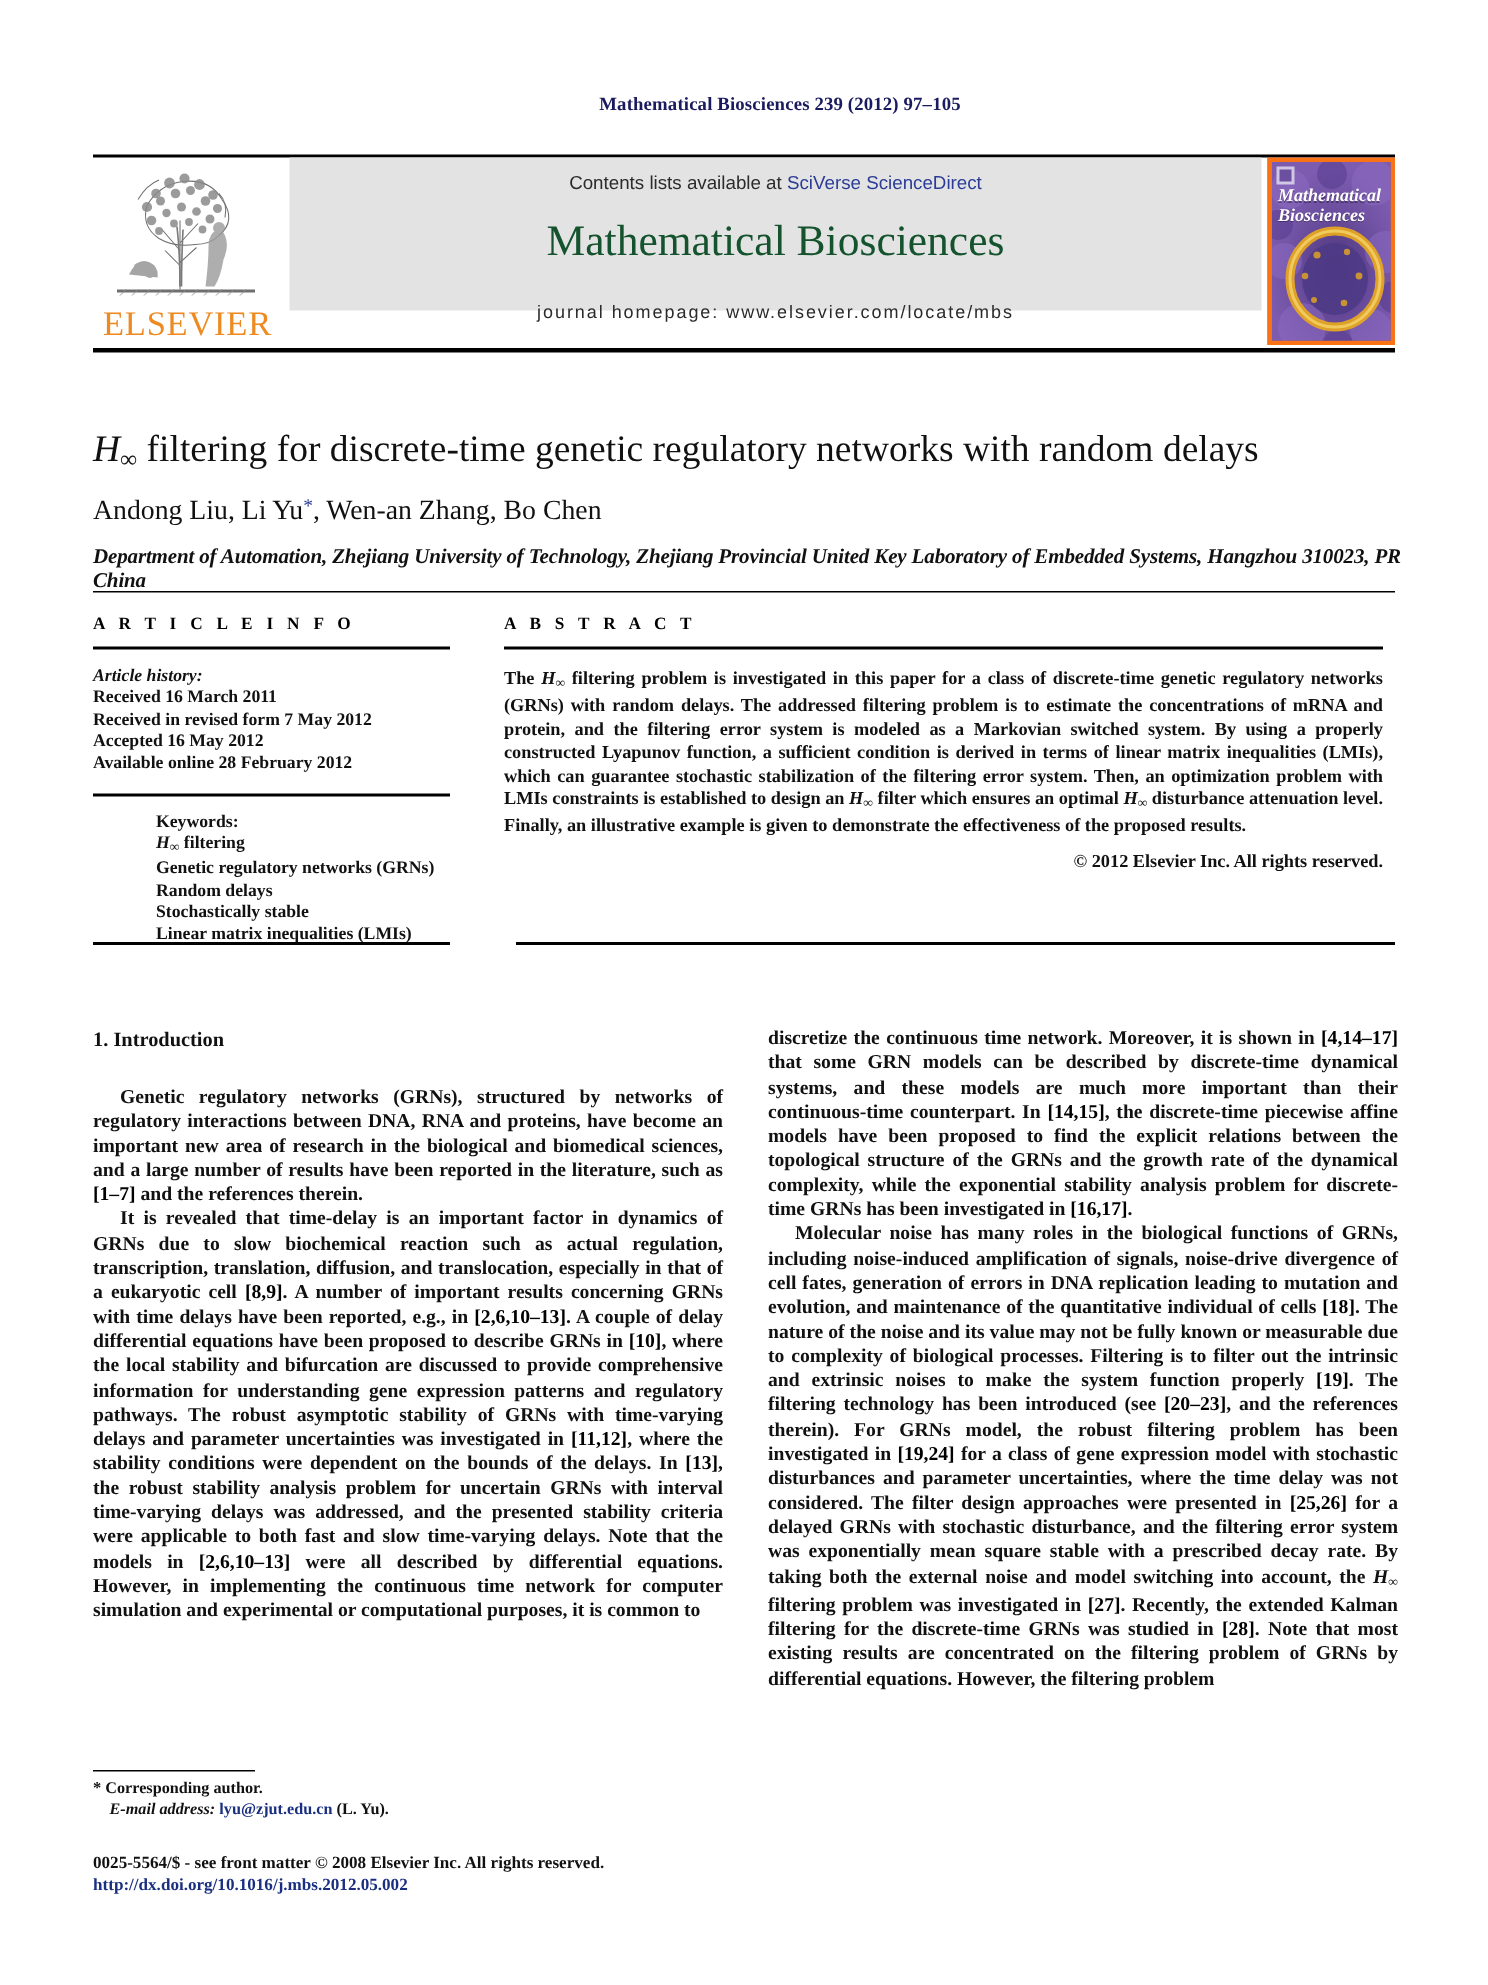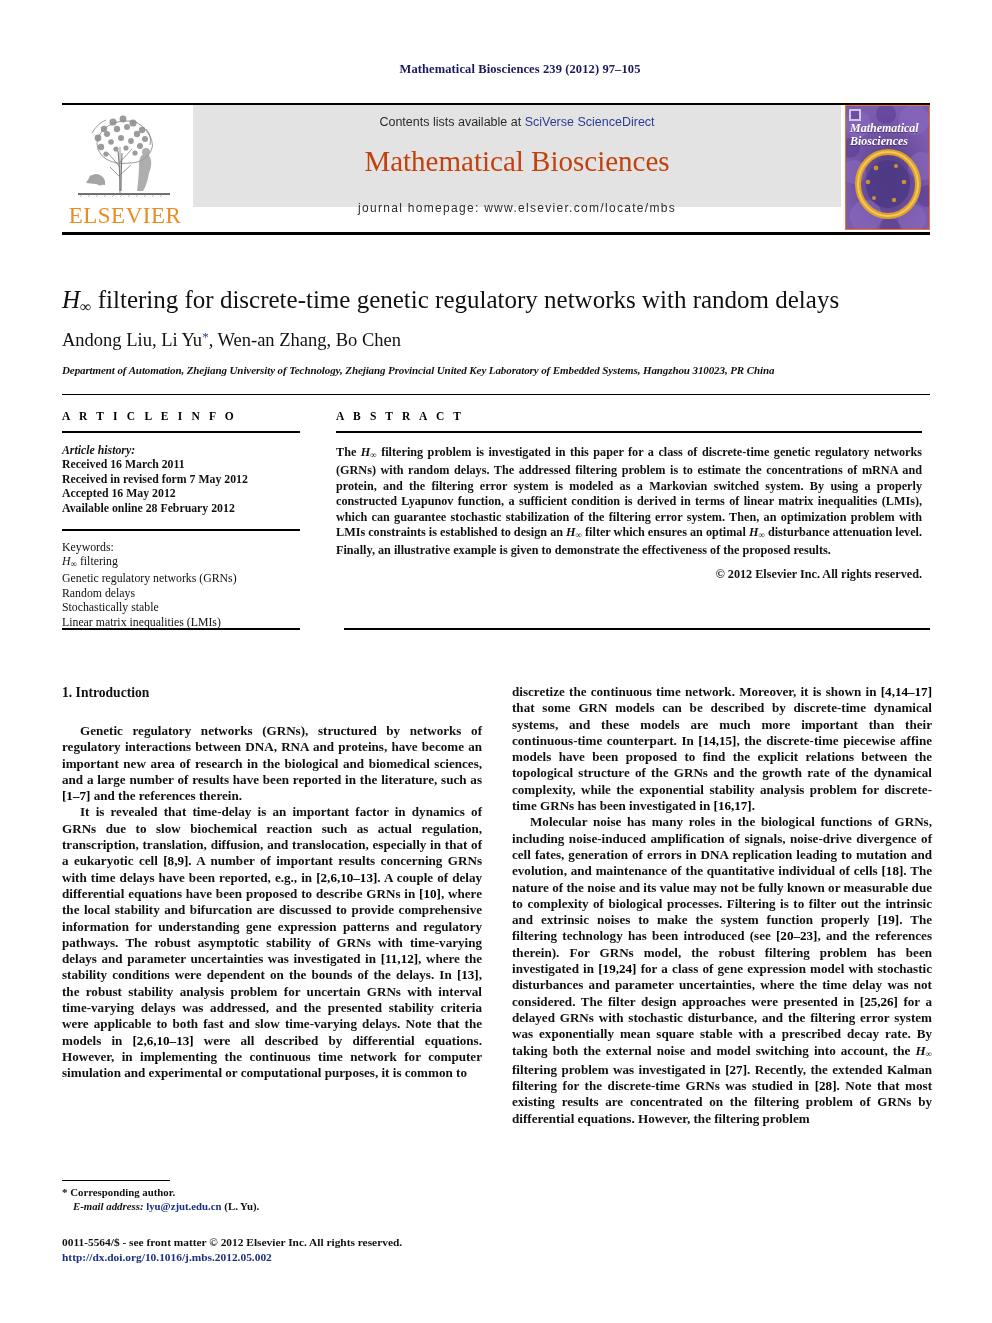"Mathematical" .cover-thumb { border: 1px solid #f97316 -> 3px solid #f97316 }
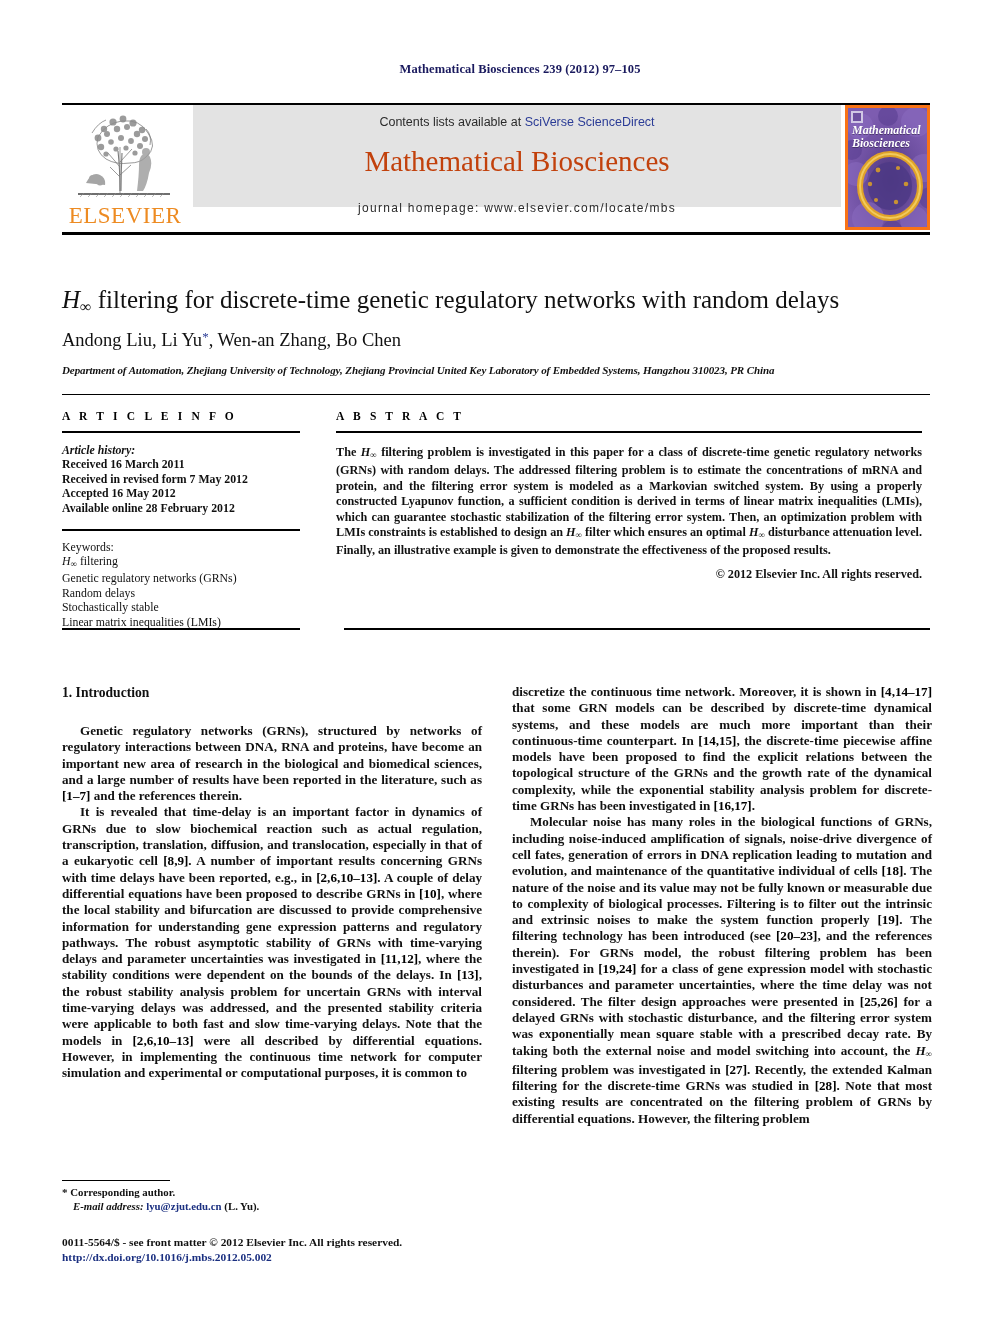"Mathematical Biosciences" .banner-title { color: #c2410c -> #14532d }
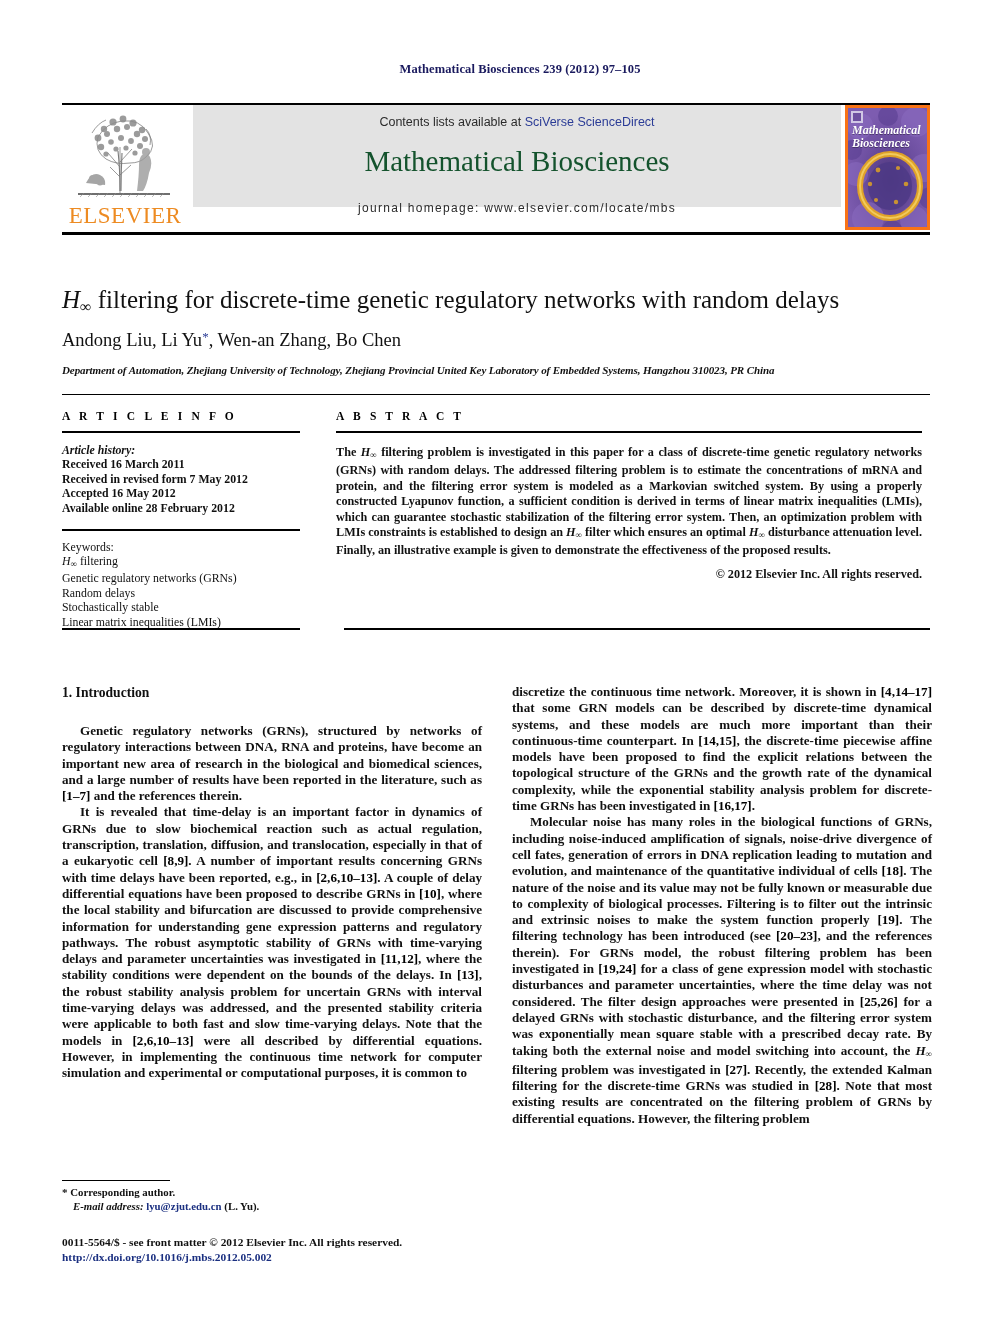"Department of Automation, Zhejiang" .affiliation { font-size: 11px -> 14px }
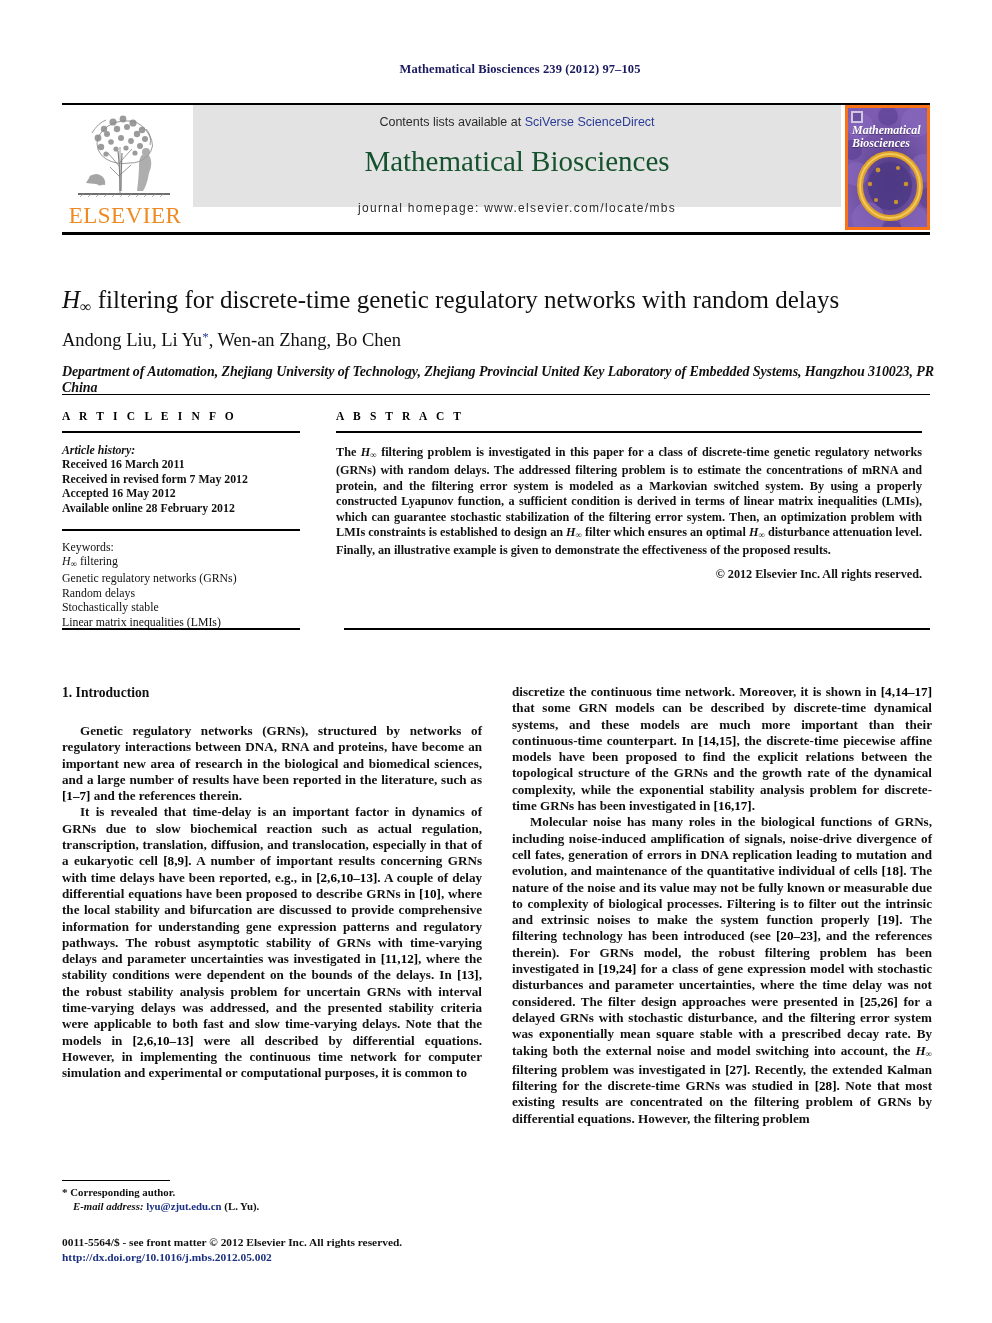"Keywords:" .kw-body { font-weight: normal -> bold; margin-left: none -> 42px }
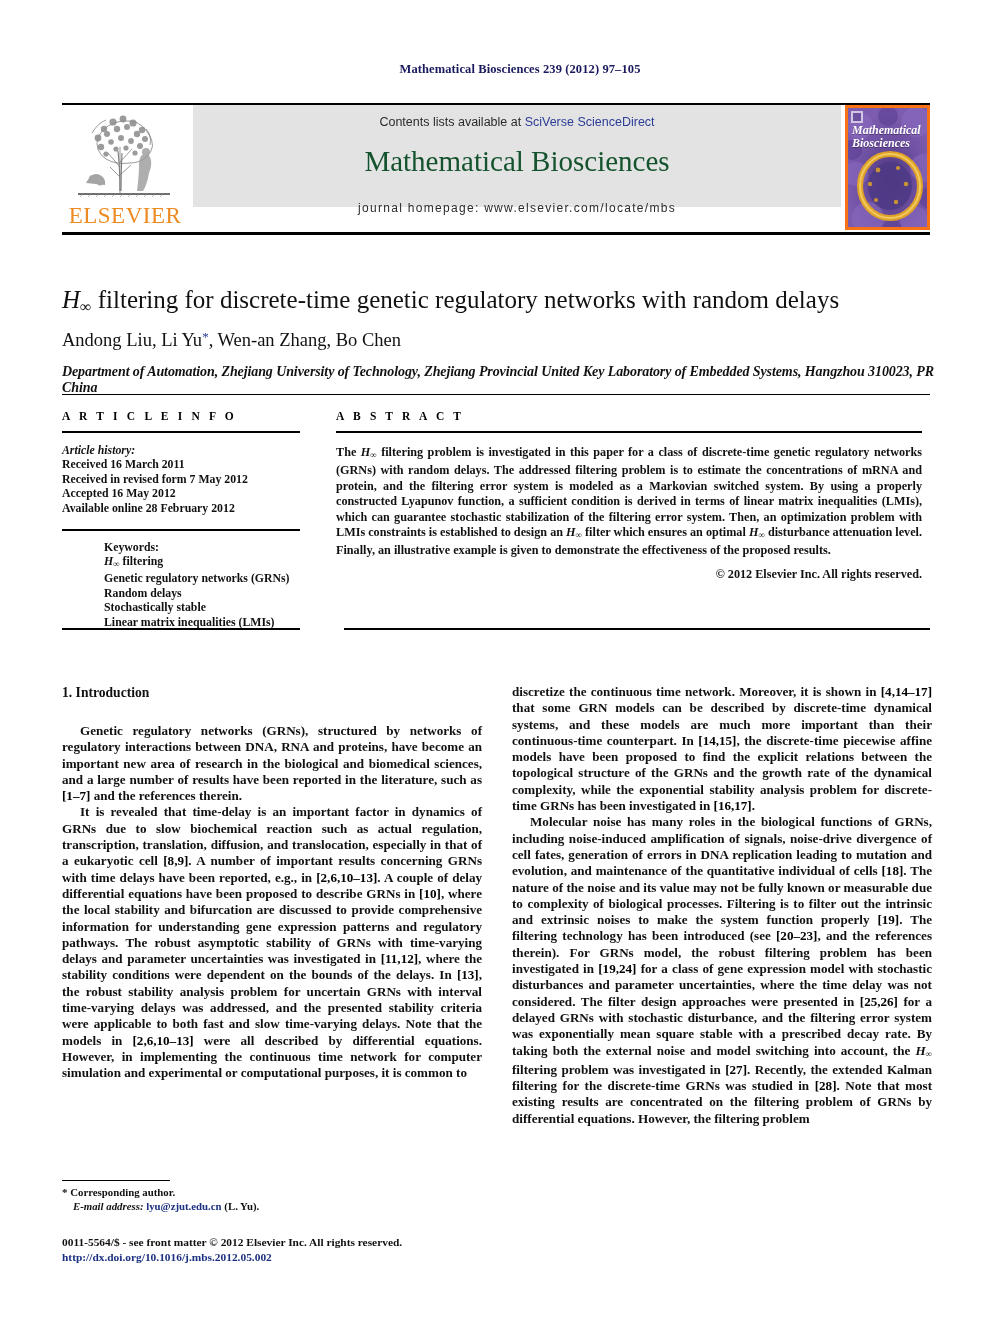"0011-5564/$ - see front matter" div { text: 0011-5564/$ - see front matter © 2012 -> 0025-5564/$ - see front matter © 2008 }
